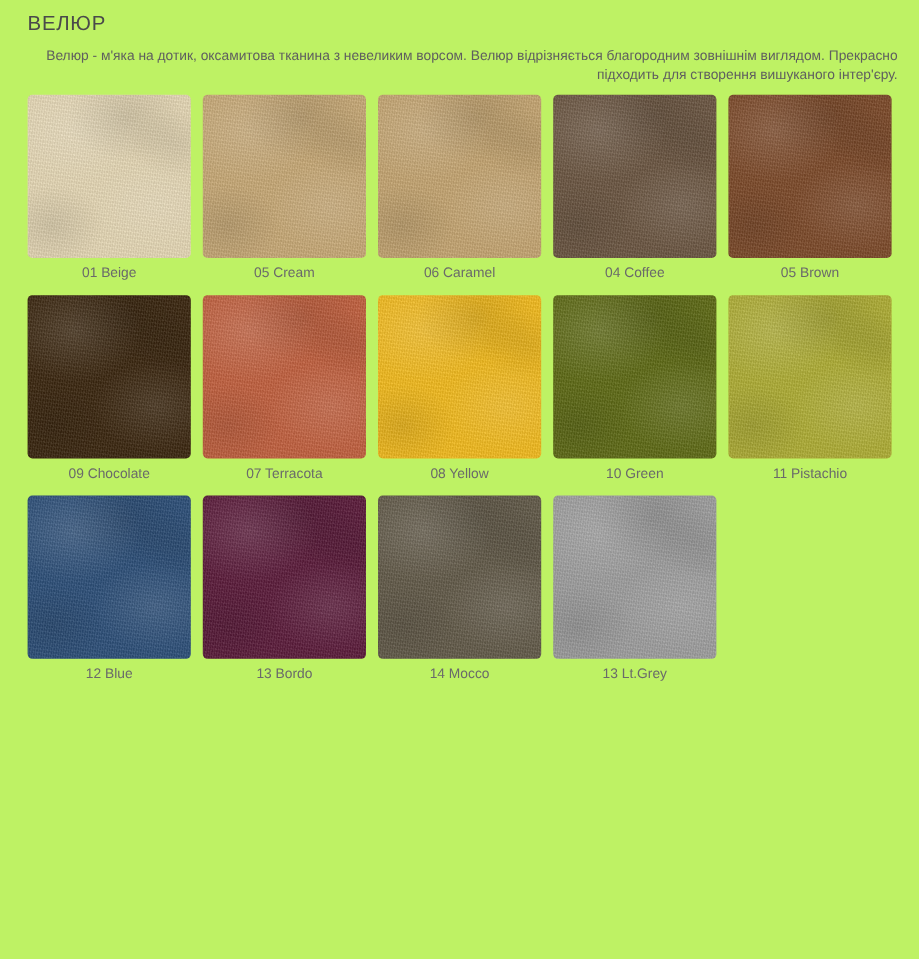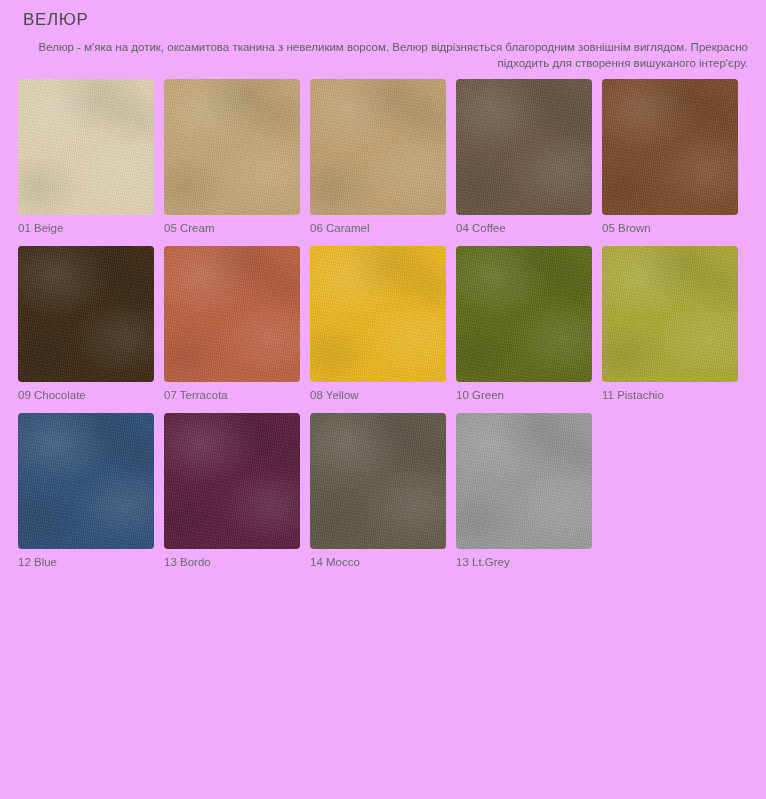"ВЕЛЮР" .page { background: #f0abfc -> #bef264 }
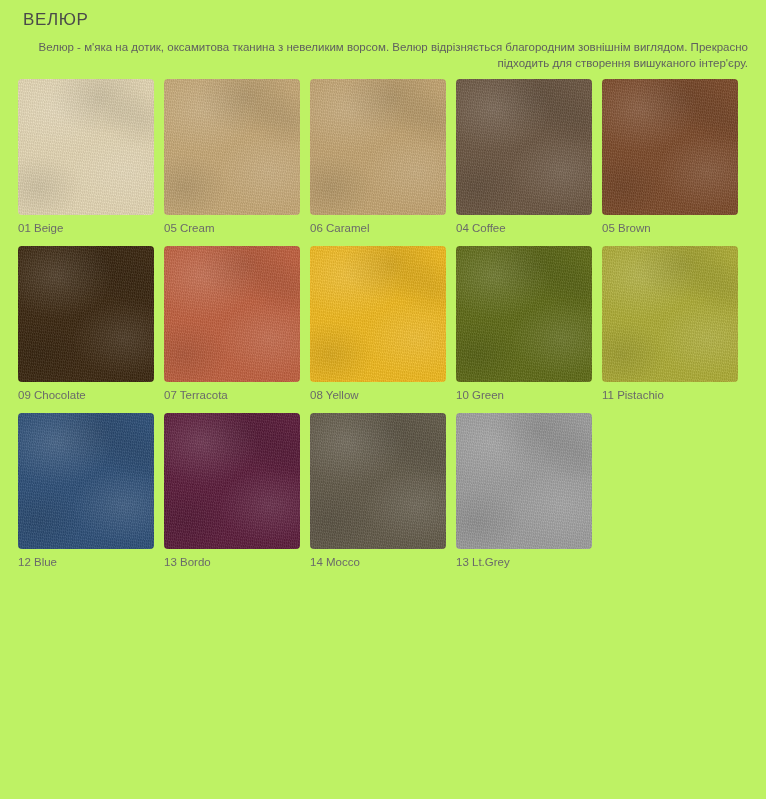"01 Beige" .swatch-cell { align-items: flex-start -> center }
